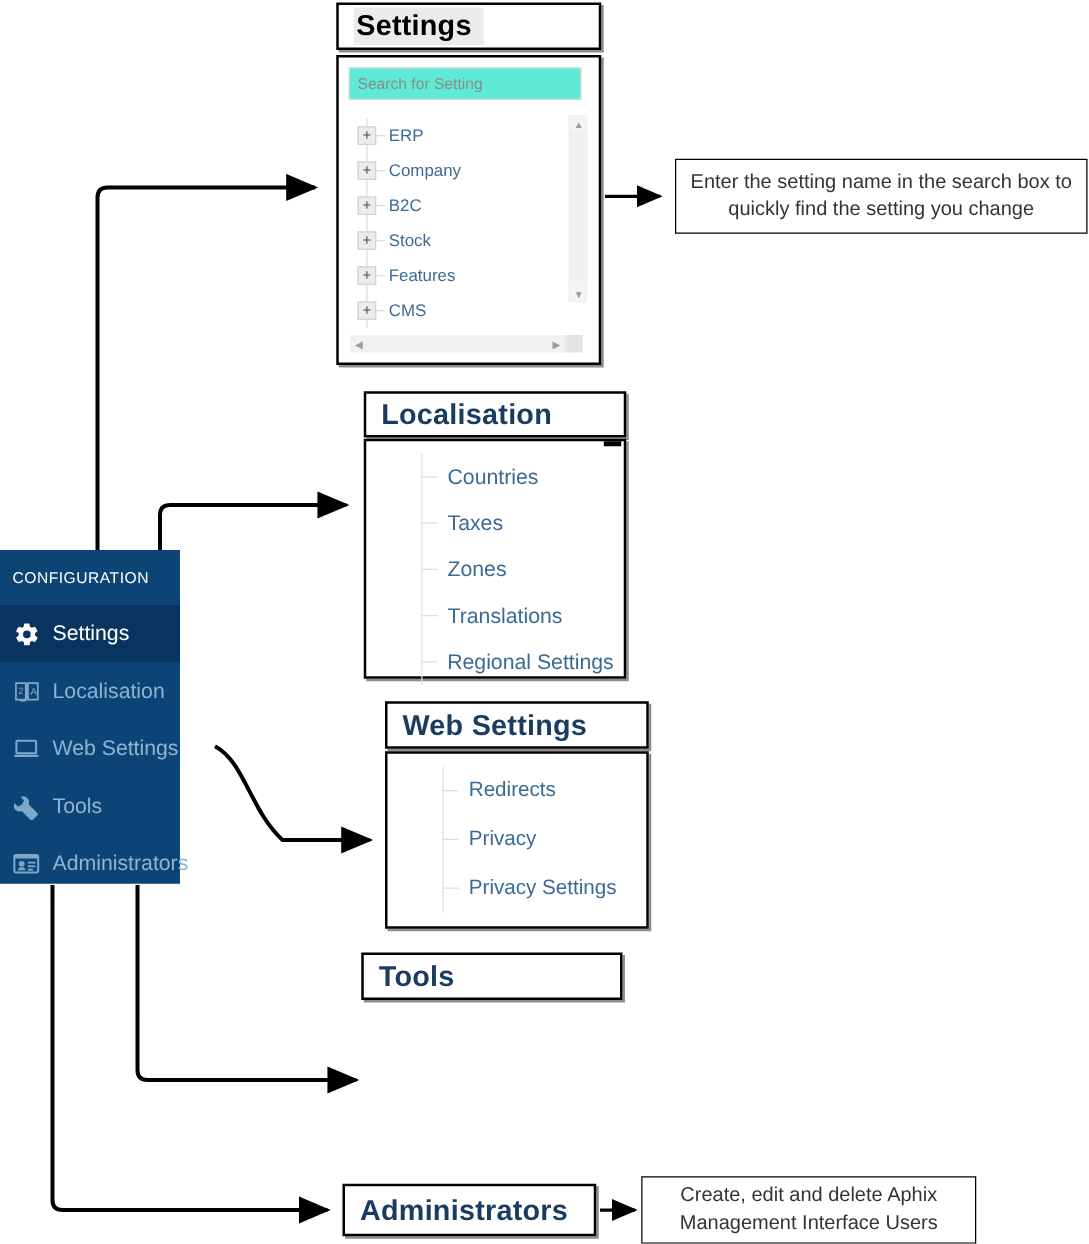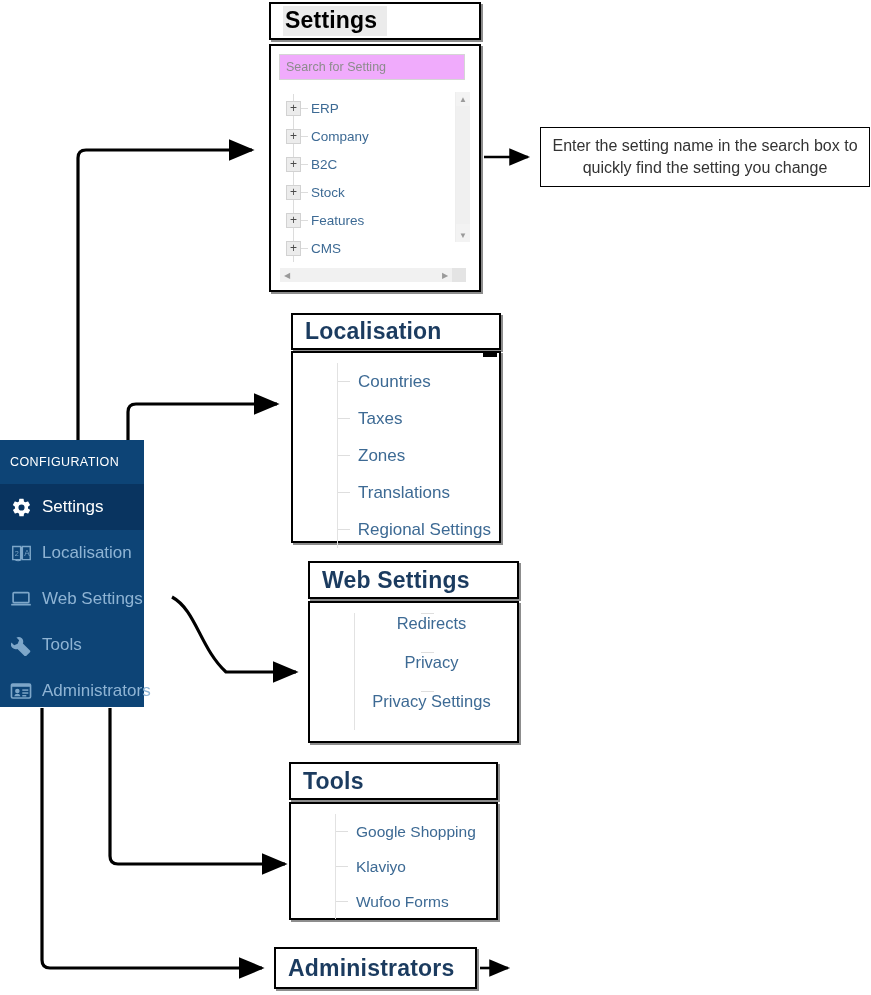"Search for Setting" .search-input { background: #f0abfc -> #5eead4 }
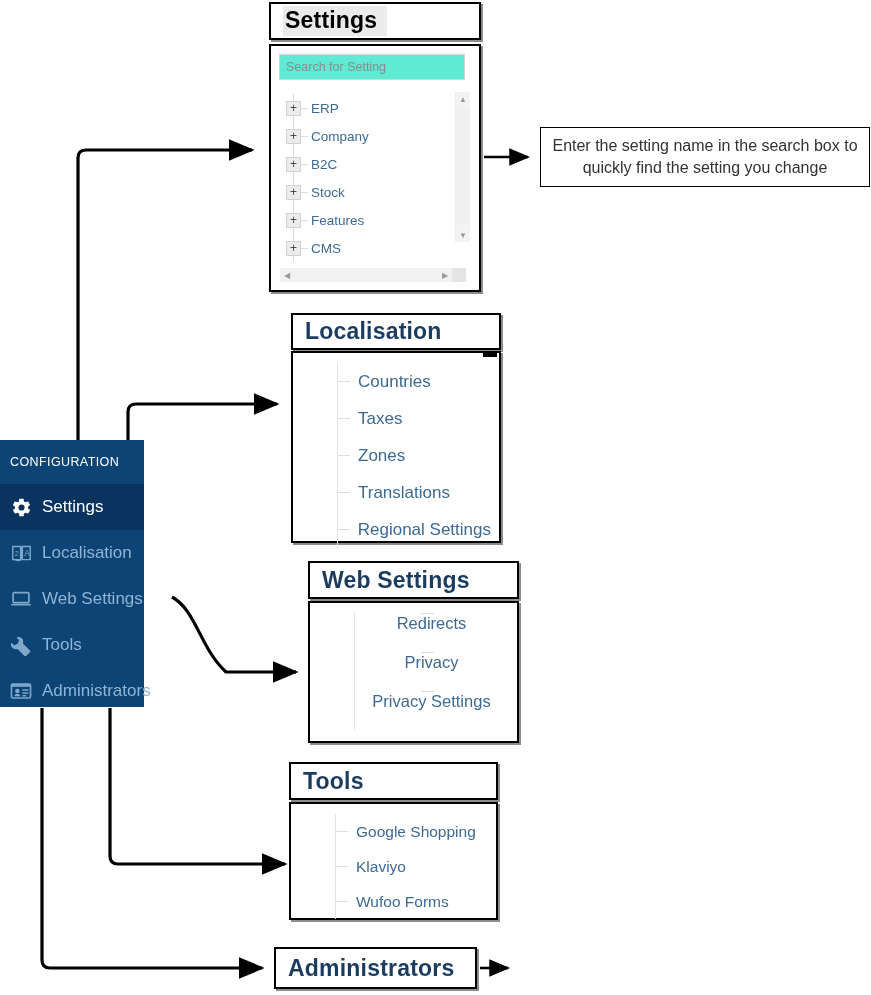"Redirects" #web-body .link-row { flex-direction: column -> none }
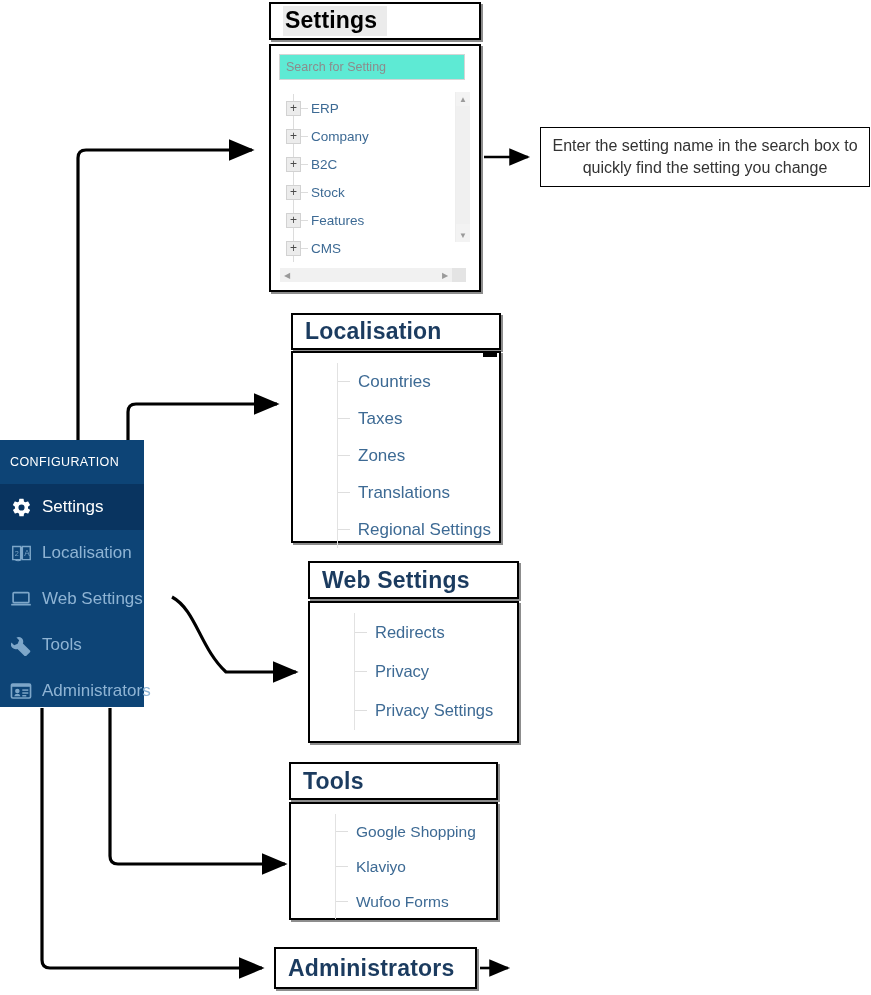"Google Shopping" div.panel-body { html: <div> <div> <div> <div></div> <div></div> <div>Google Shopping</div> </div> <div> <div></div> <div></div> <div>Klaviyo</div> </div> <div> <div></div> <div></div> <div>Wufoo Forms</div> </div> </div> </div> -> none }
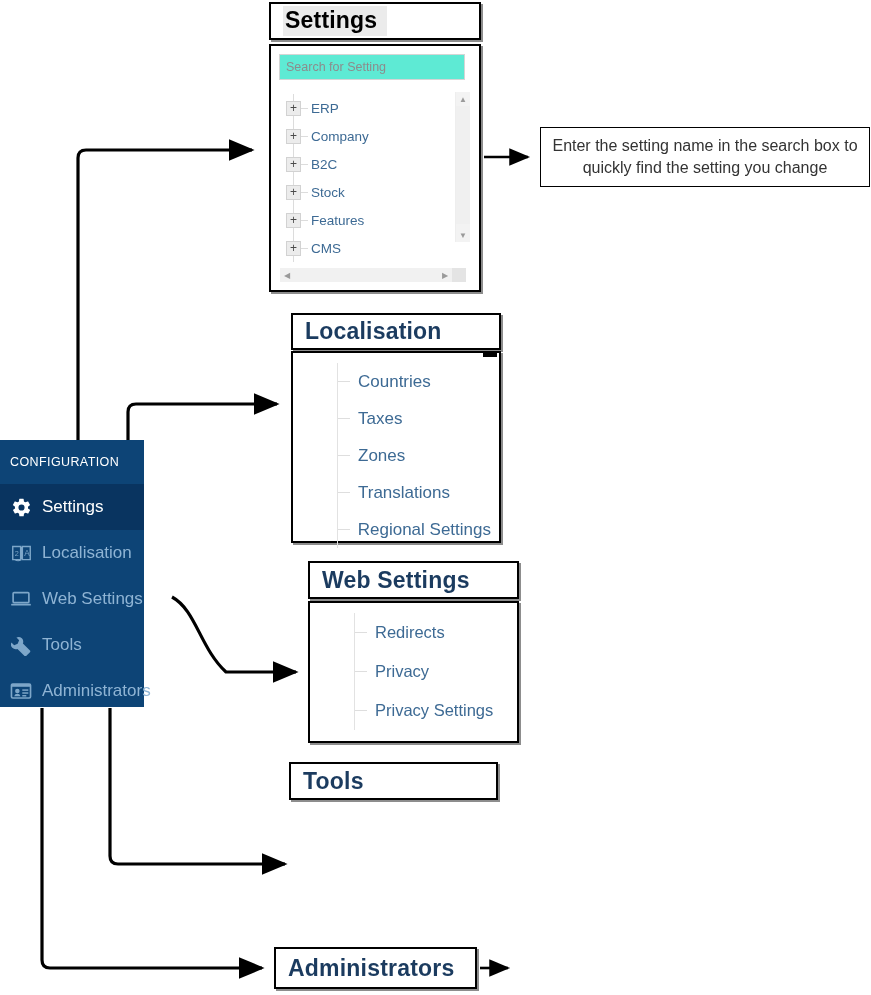"Create, edit and delete Aphix" div.note { html: none -> <div> <span>Create, edit and delete Aphix Management Interface Users</span> </div> }
